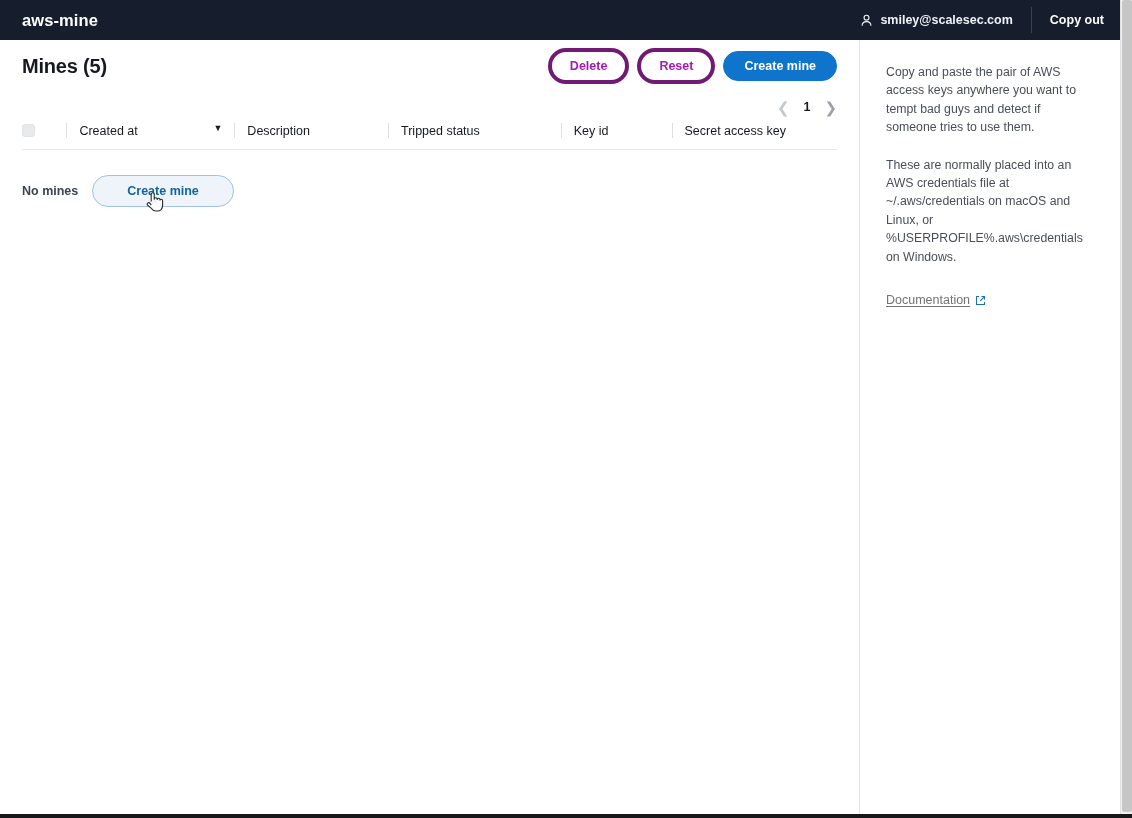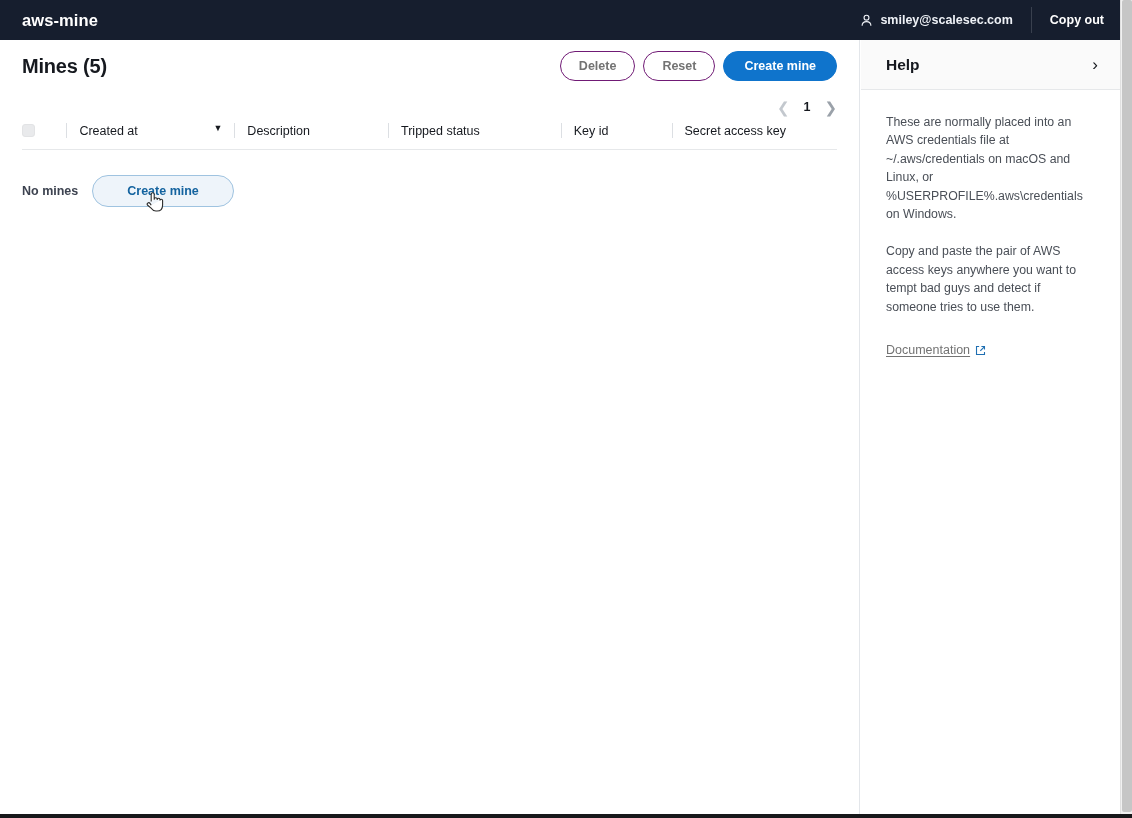"Delete" .btn-ghost { border: 1px solid #701a75 -> 4px solid #701a75; color: #737373 -> #a21caf }
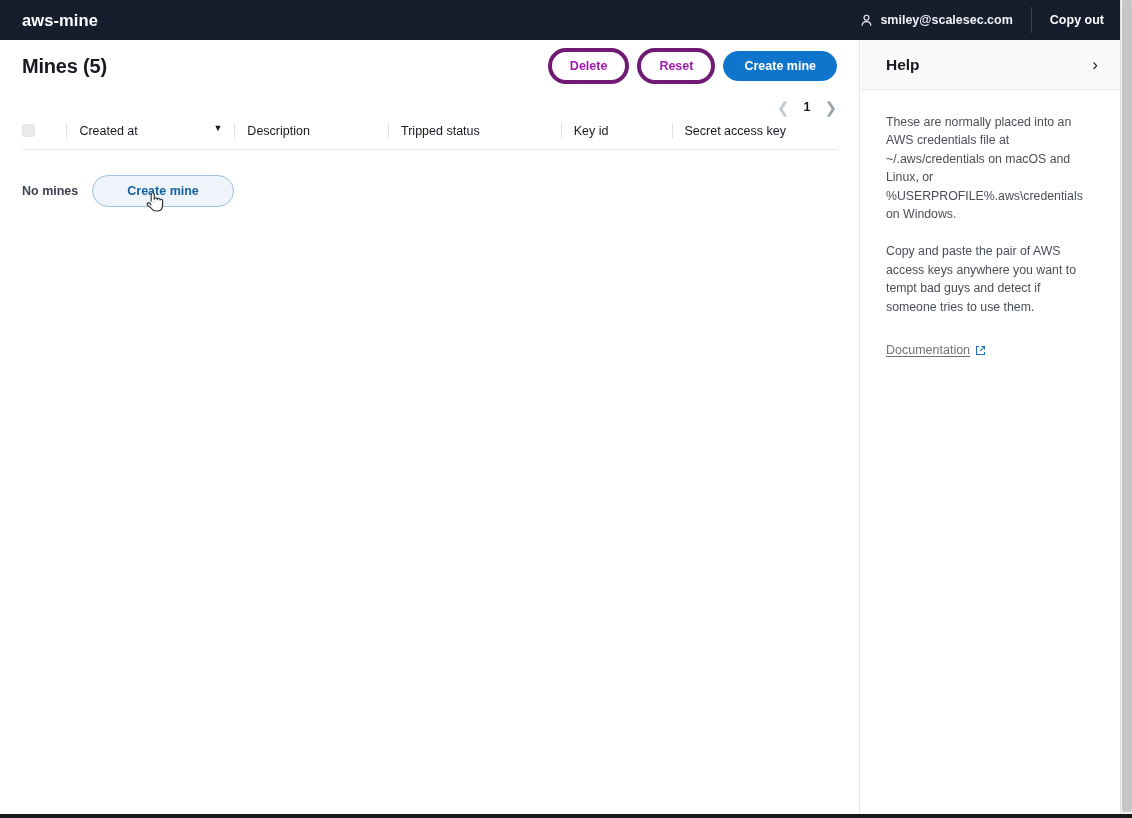"Help" div.help-header { html: <div> <span>Help</span> <span>›</span> </div> -> none }
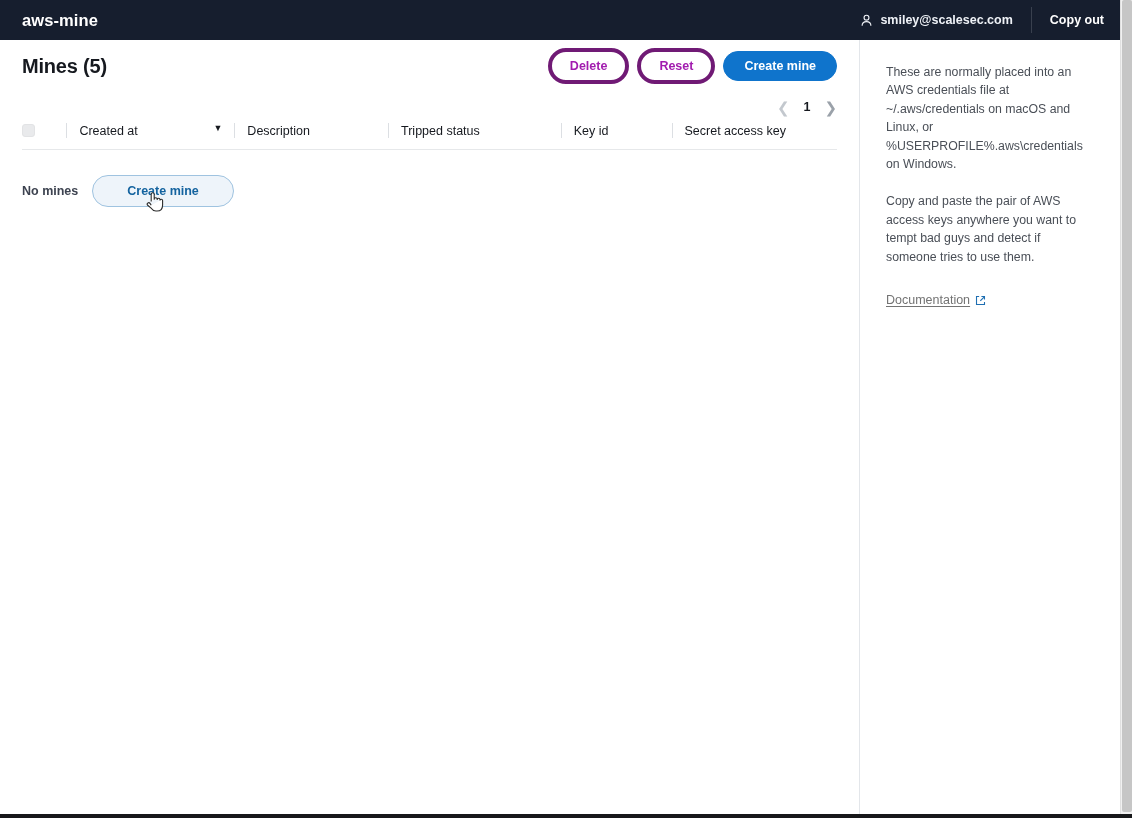"These are normally placed into" p.help-p { order: before "Copy and paste the pair" -> after "Copy and paste the pair" }
